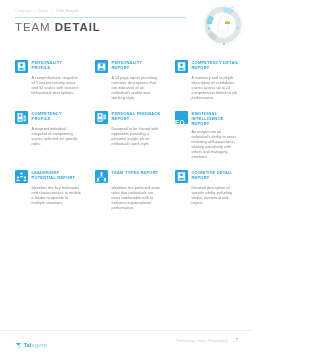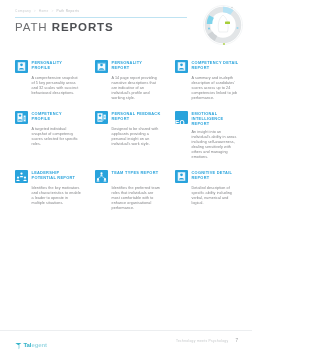"PATH" span { text: PATH -> TEAM }
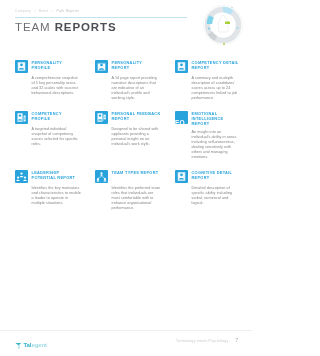"REPORTS" b { text: REPORTS -> DETAIL }
